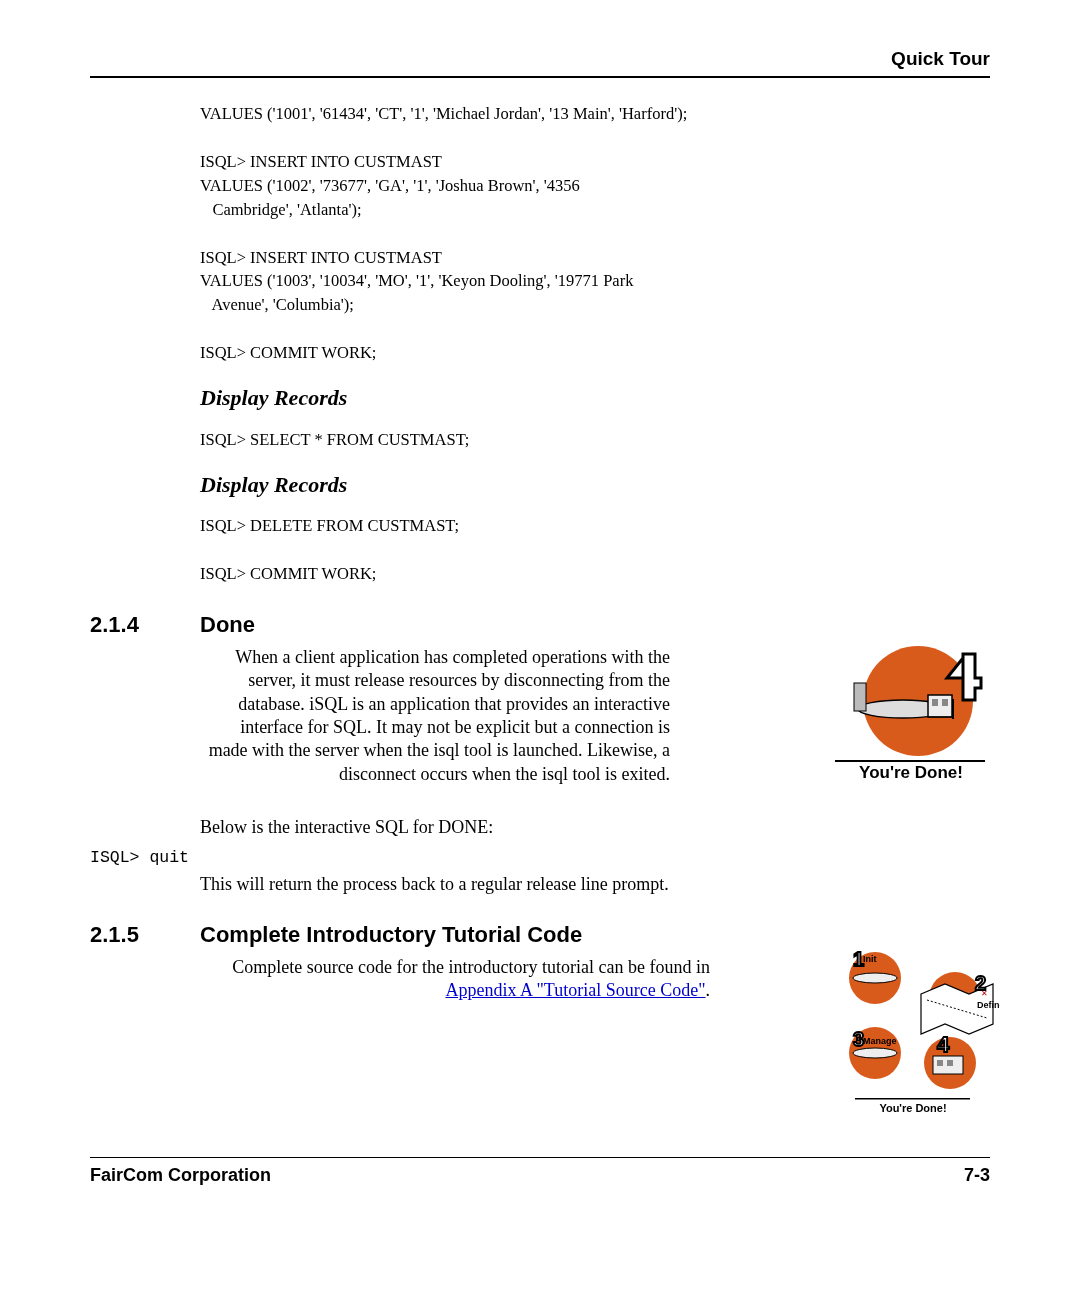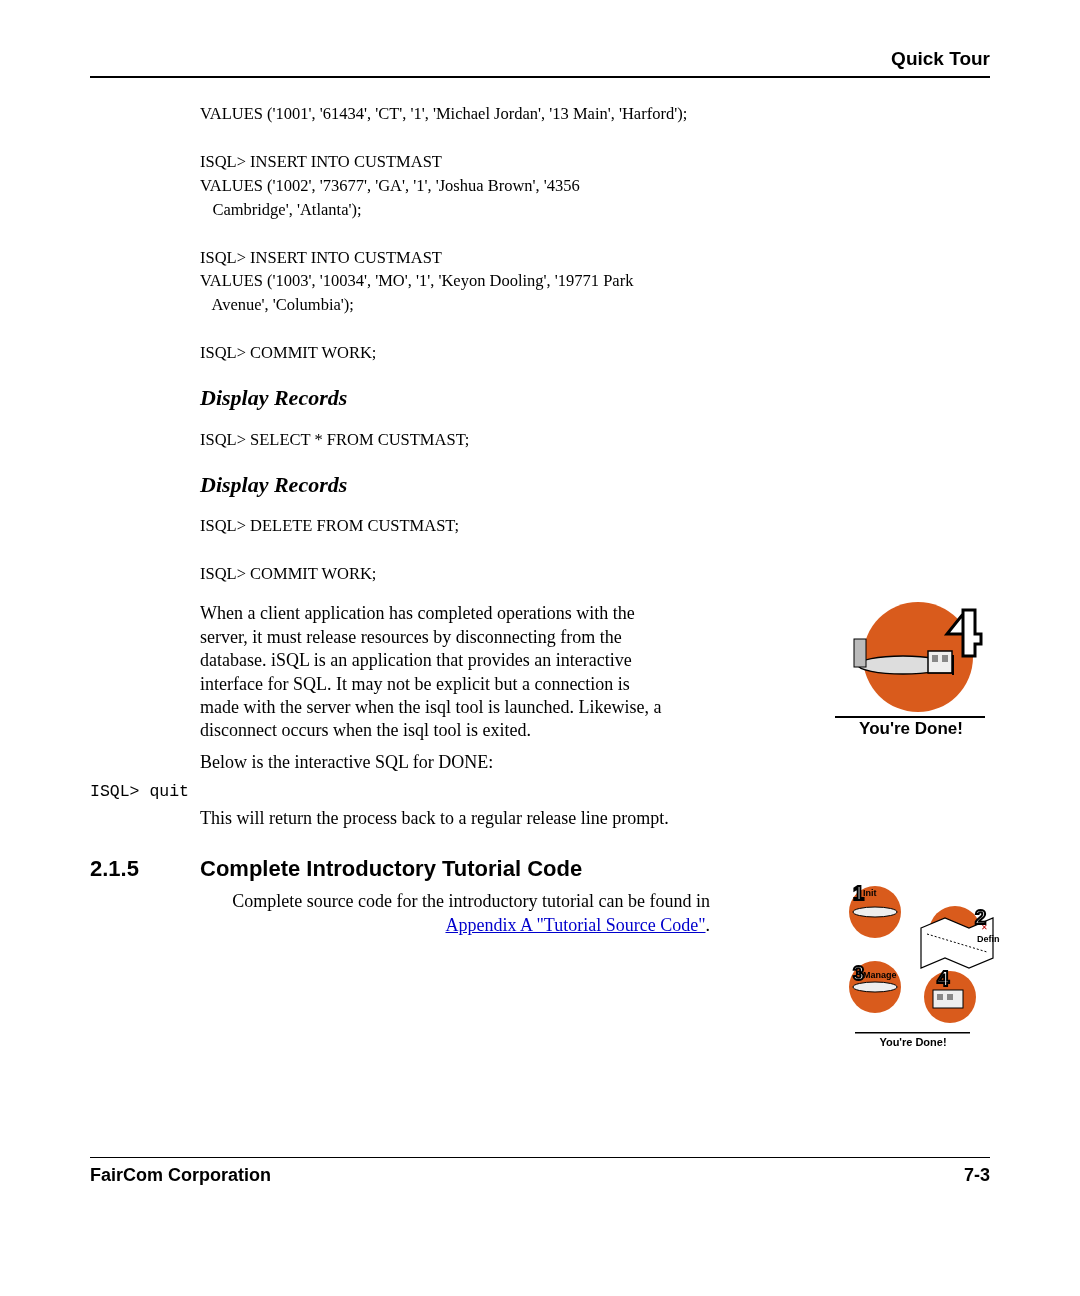"2.1.4" div.section-head { html: none -> <div> <span>2.1.4</span> <span>Done</span> </div> }
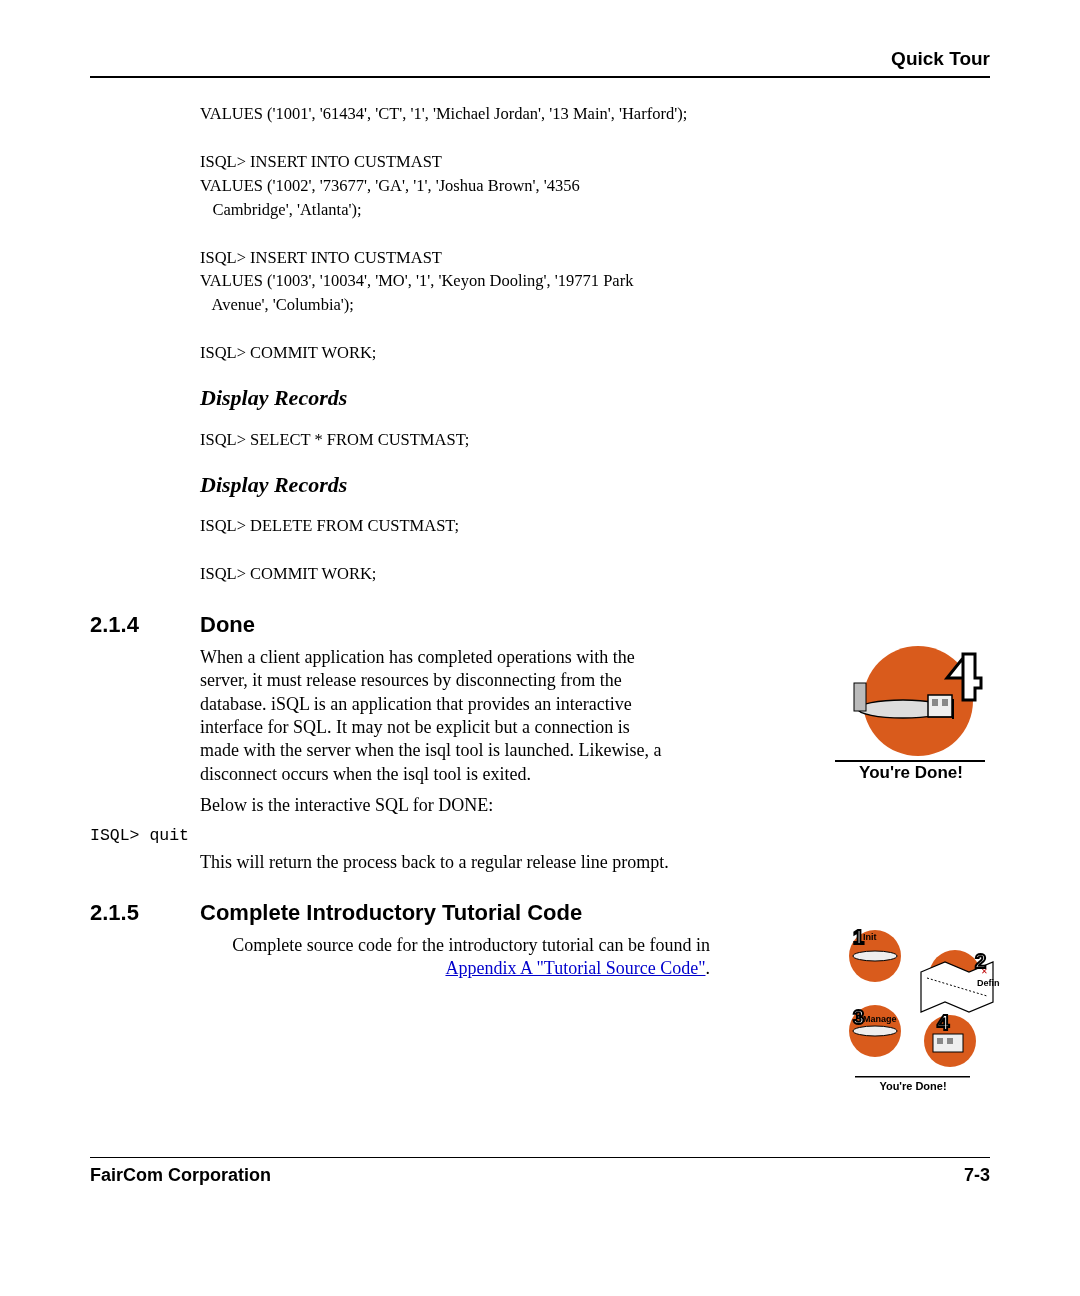"When a client application has" .done-block { text-align: none -> right }
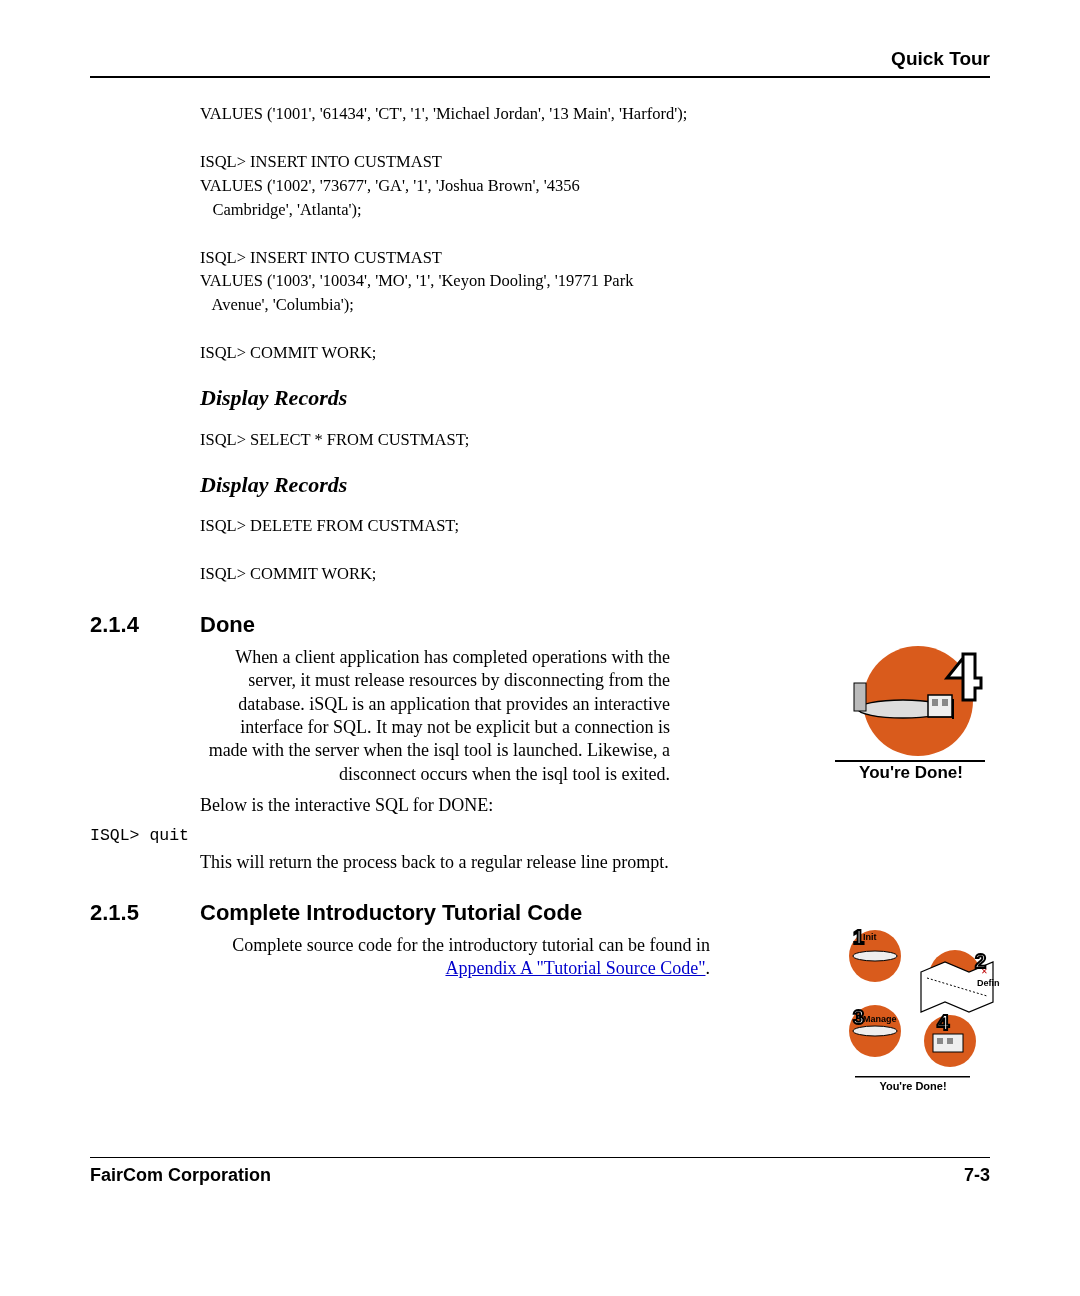"Below is the interactive SQL" div.para { margin-top: 8px -> 30px }
